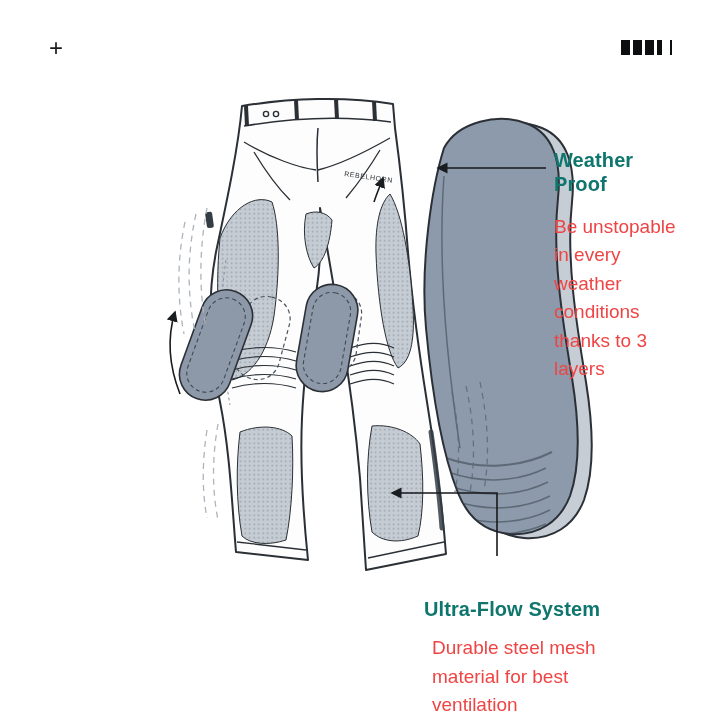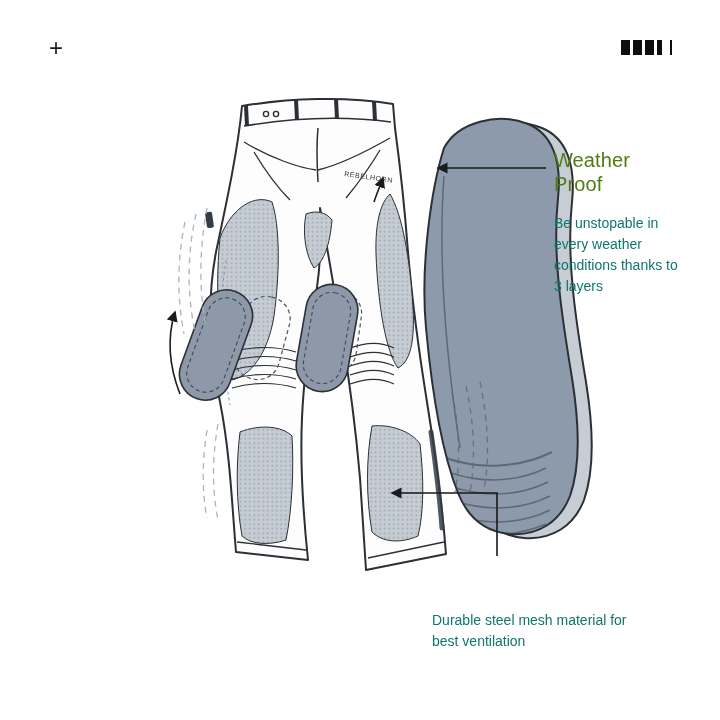"Weather Proof" .callout-title { color: #4d7c0f -> #0f766e; font-weight: 400 -> 700 }
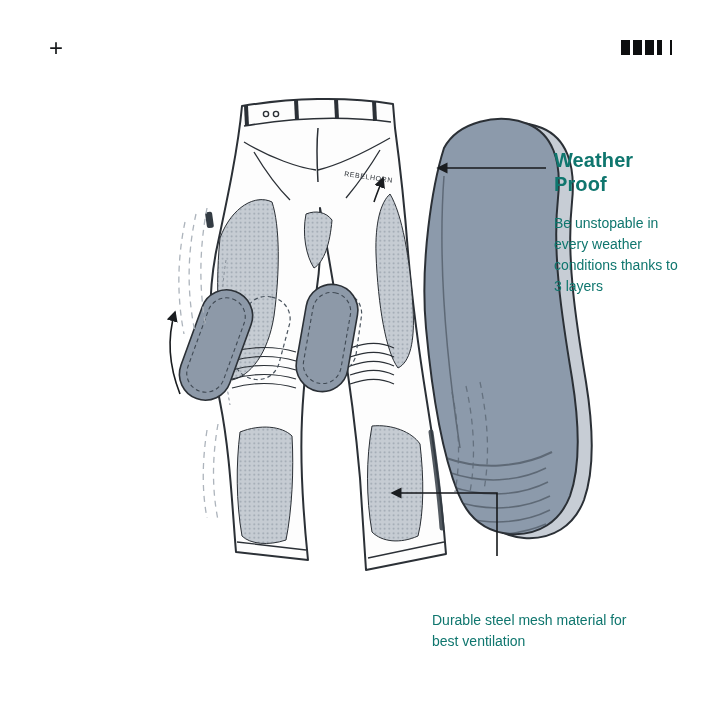"Be unstopable in every weather" .callout-desc { color: #0f766e -> #ef4444; font-size: 14px -> 19px }
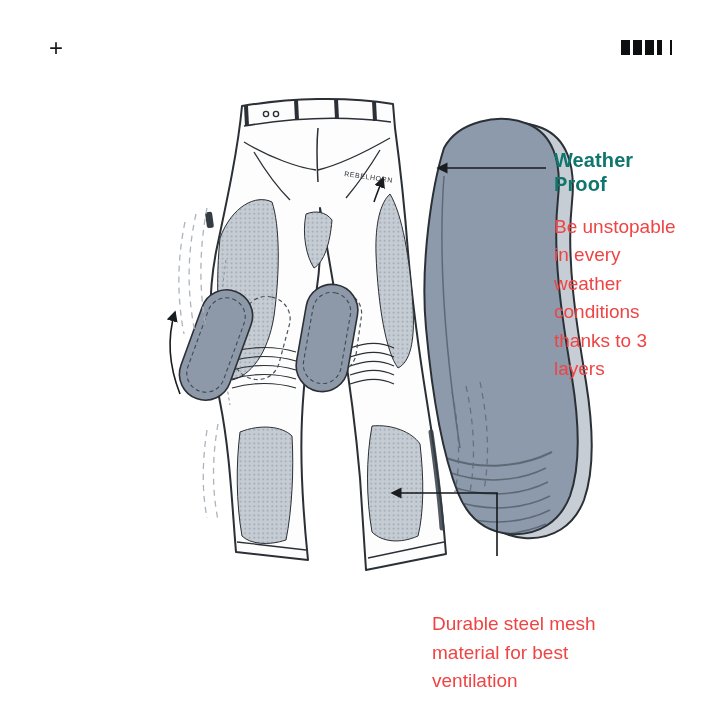"Ultra-Flow System" div.callout-title { html: none -> <div>Ultra-Flow System</div> }
